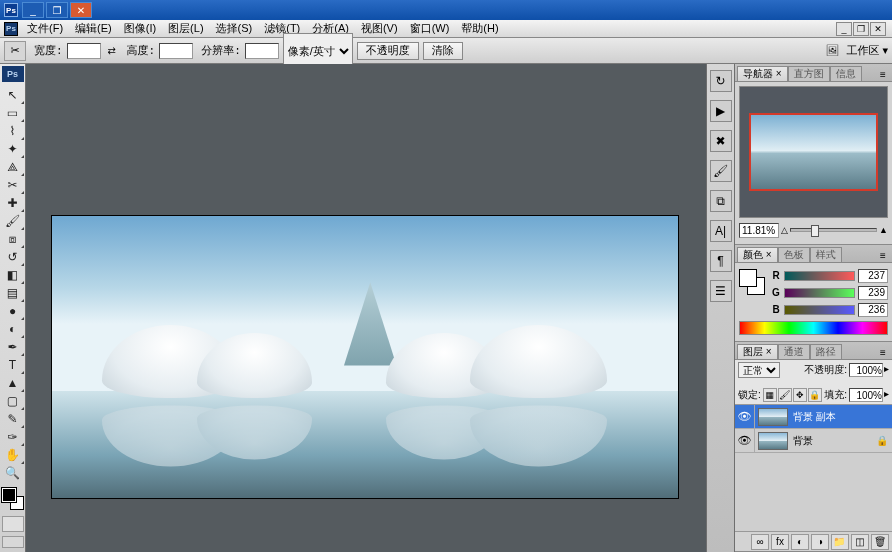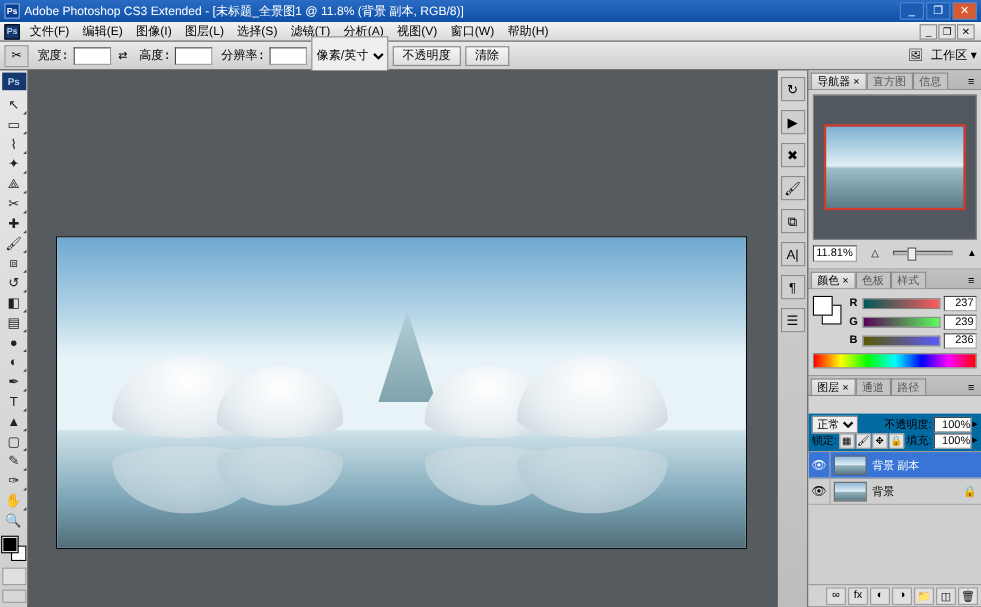"Adobe Photoshop CS3 Extended -" div.title { html: <div>Adobe Photoshop CS3 Extended - [未标题_全景图1 @ 11.8% (背景 副本, RGB/8)]</div> -> none }
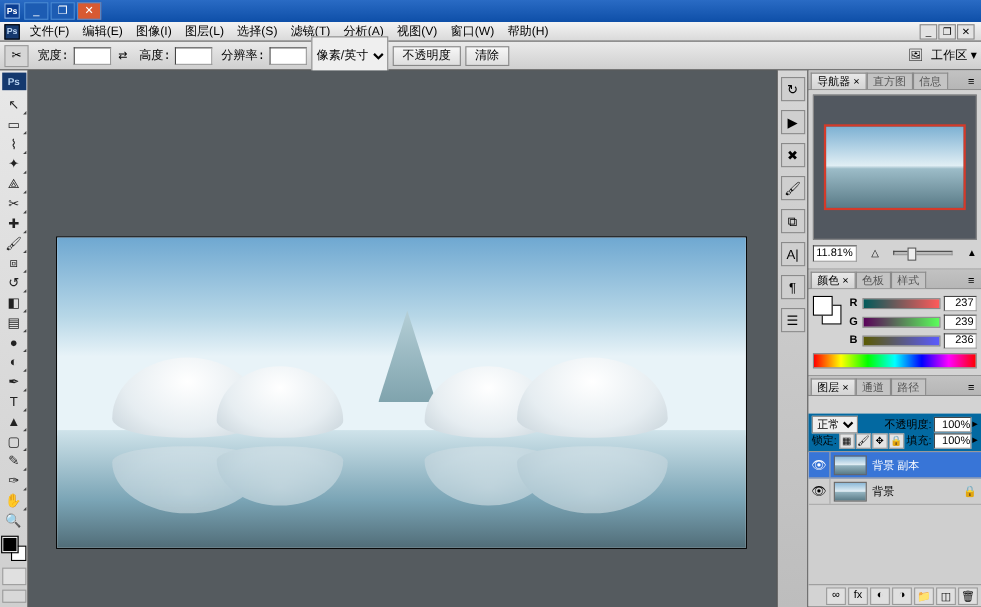"11.81%" .nav-zoom { gap: 13px -> 2px }
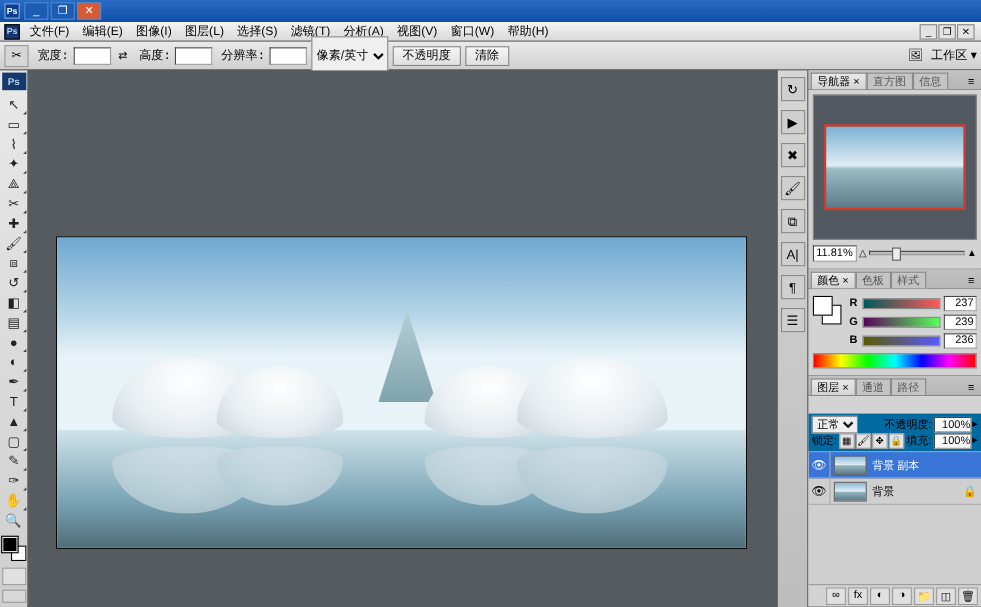"正常" .layers-controls { background: #0369a1 -> #e5e5e5; gap: 0 -> 10px; margin-top: 16px -> none }
